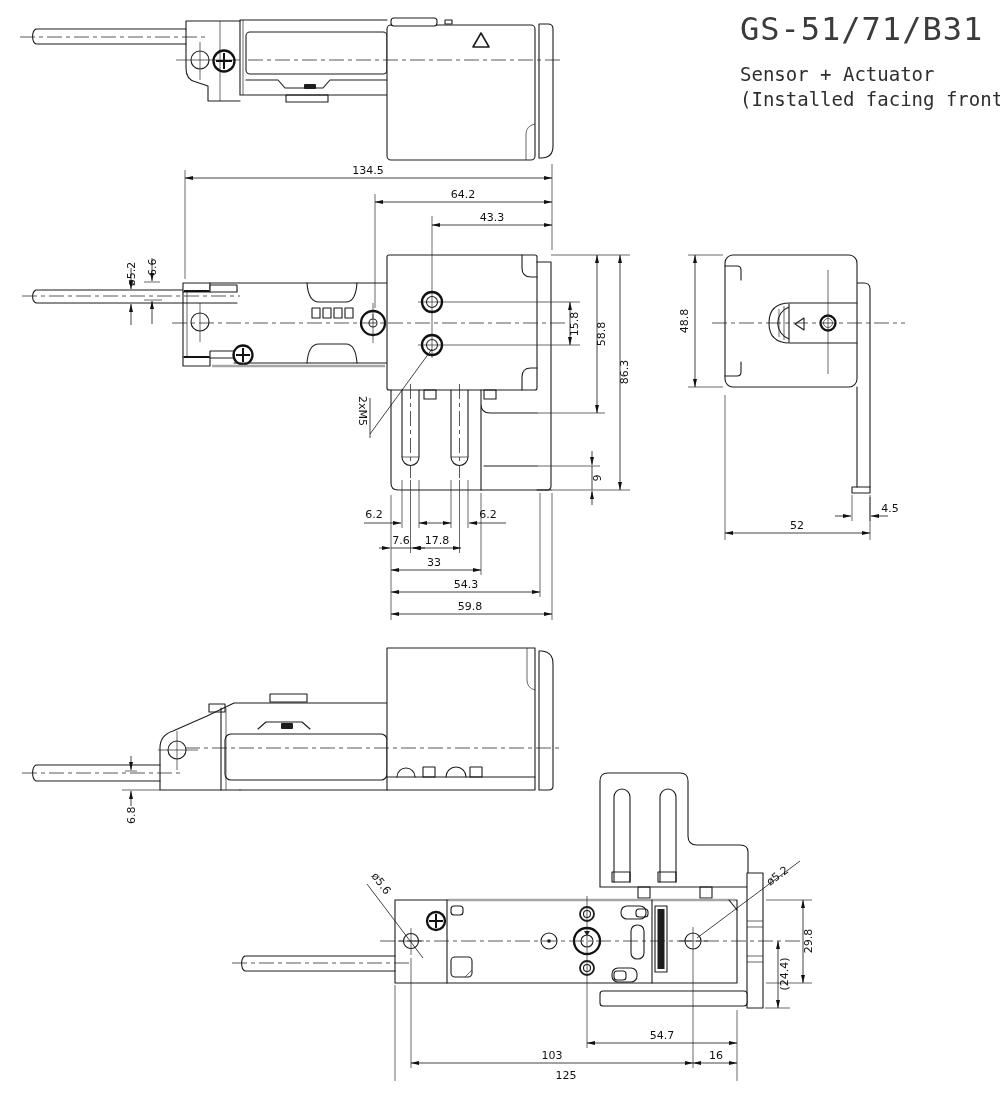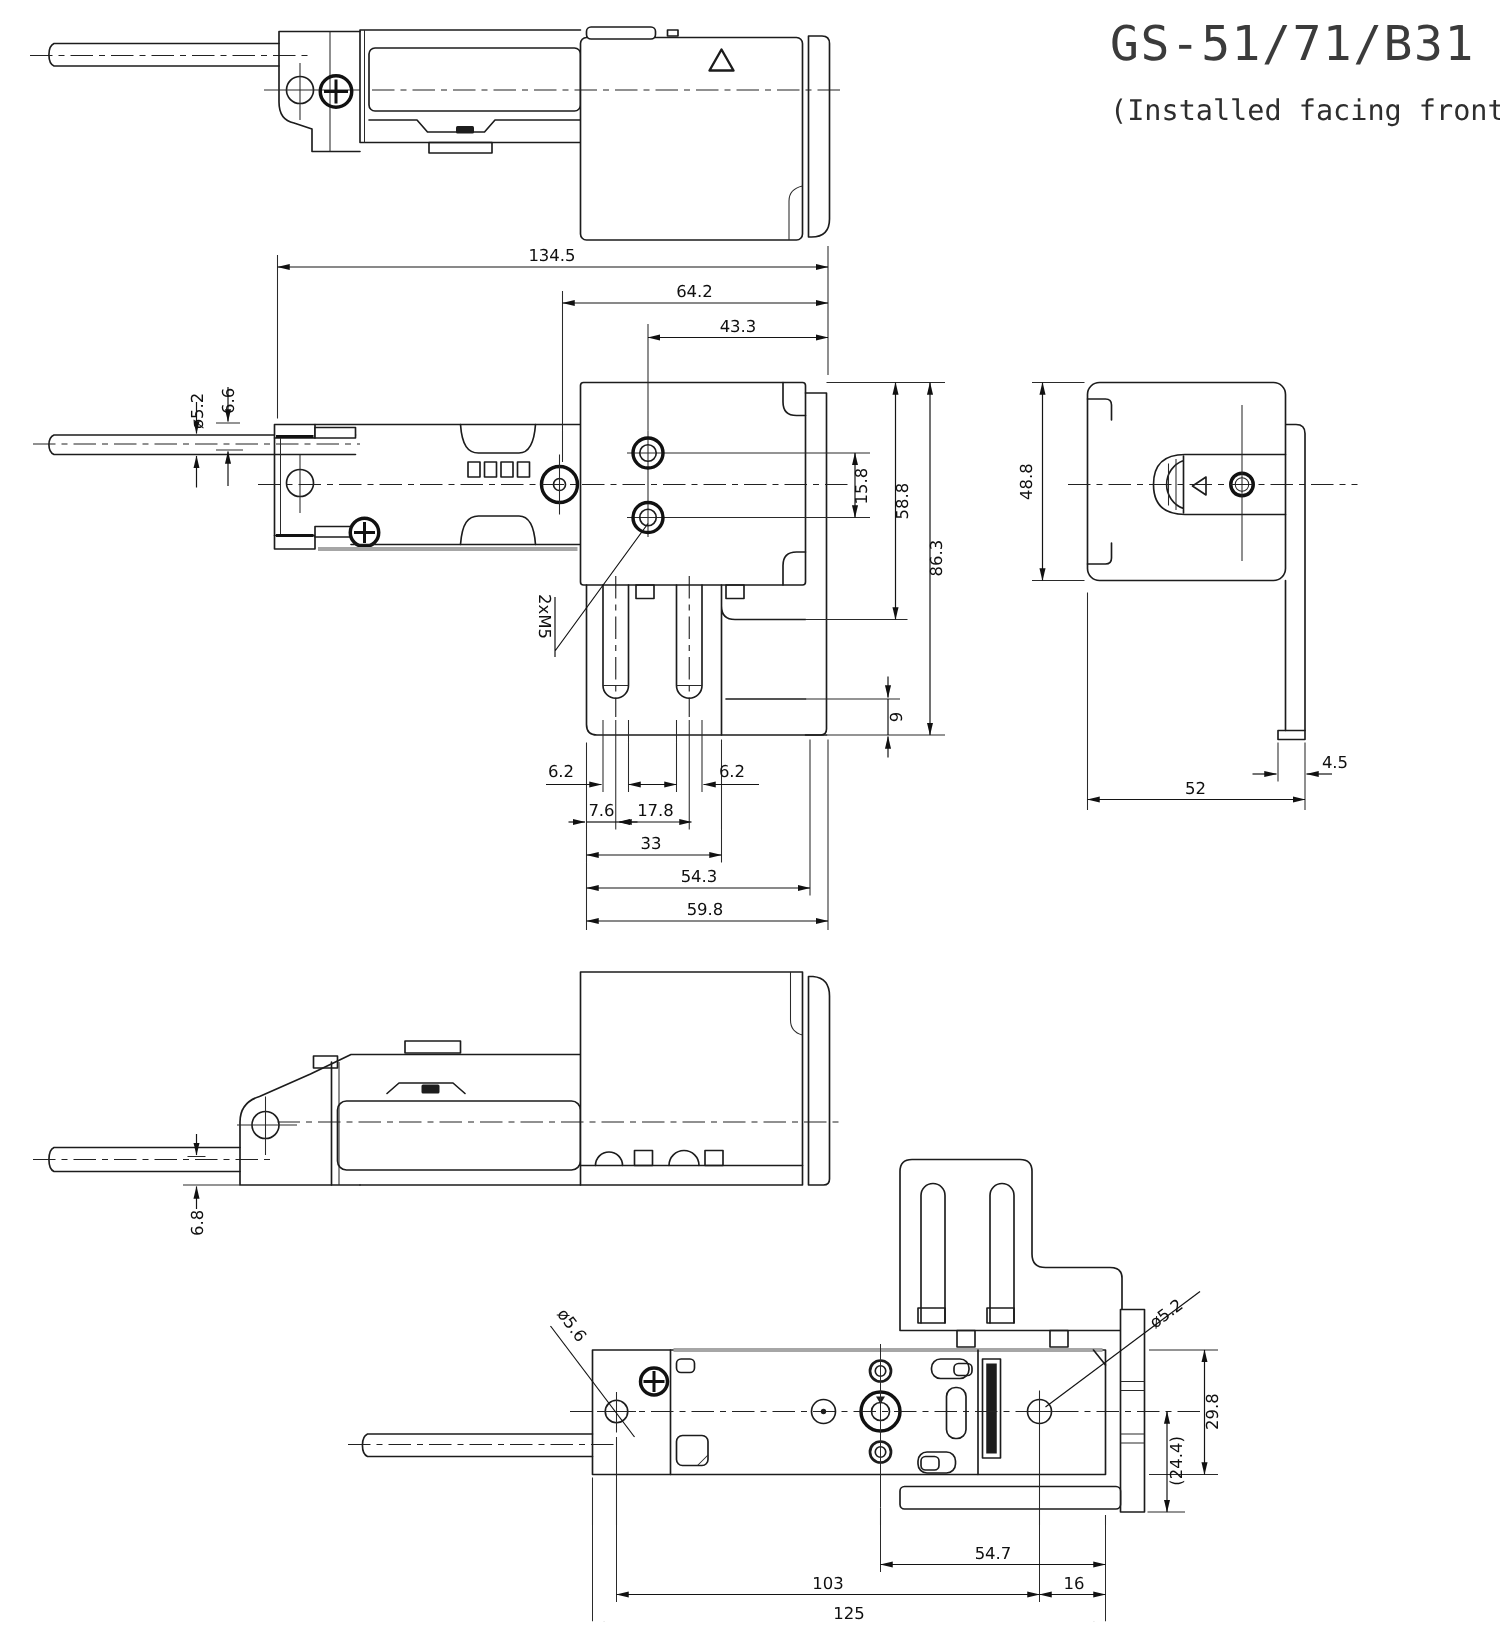"Sensor + Actuator" div { html: none -> <div>Sensor + Actuator</div> }
